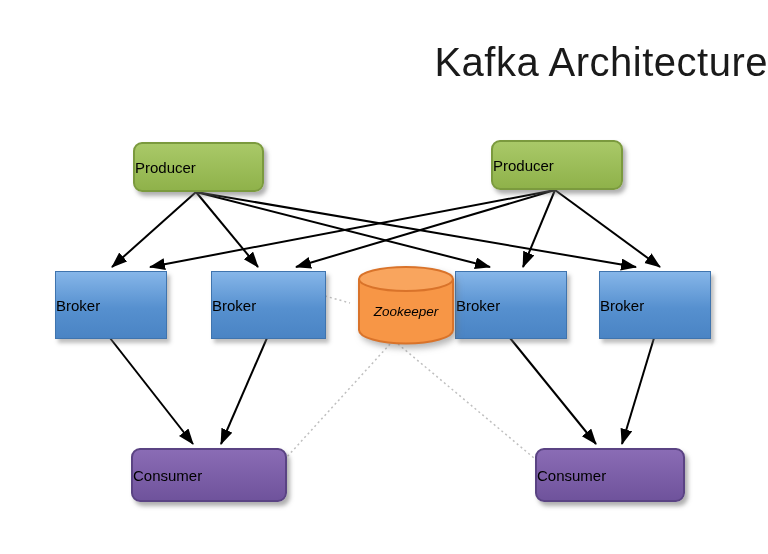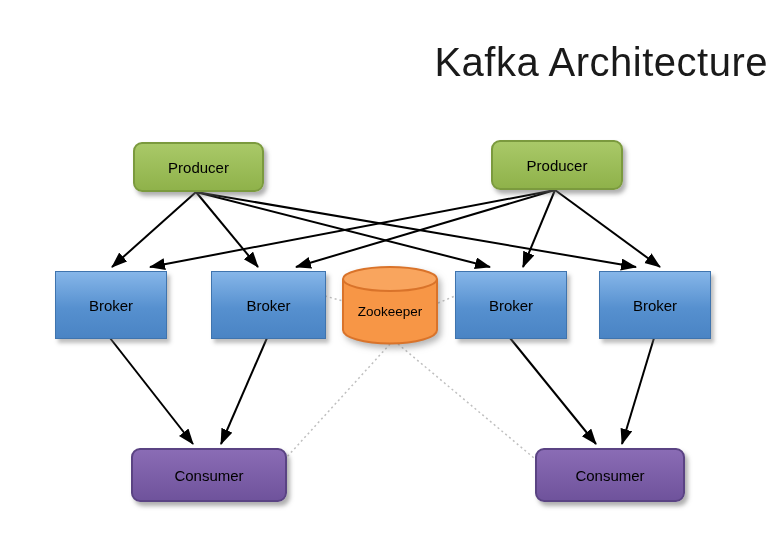"Producer" .node { justify-content: center -> flex-start }
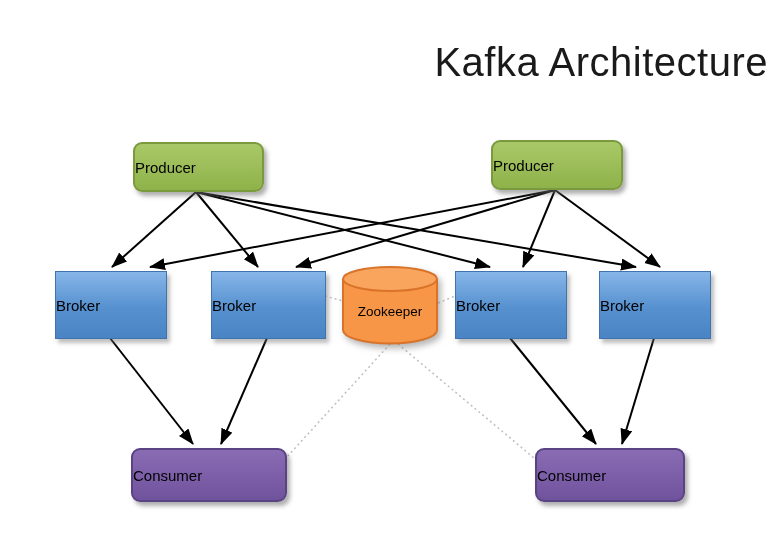"Zookeeper" .zookeeper { font-style: none -> italic; left: 340px -> 356px }
